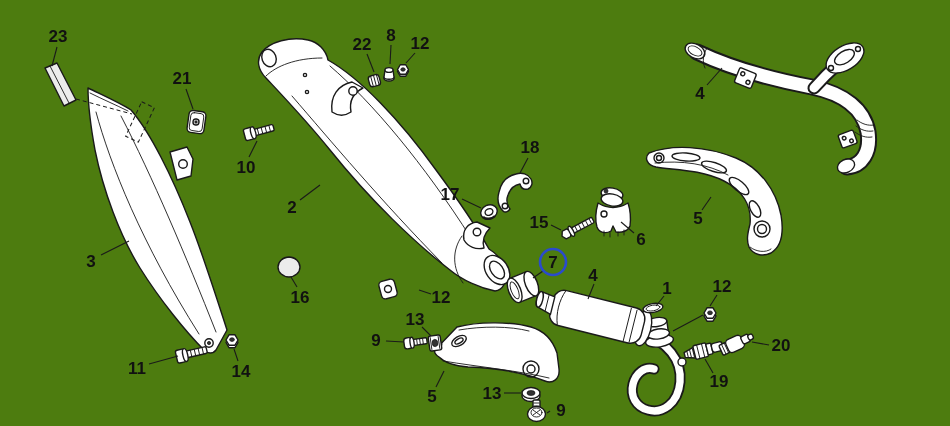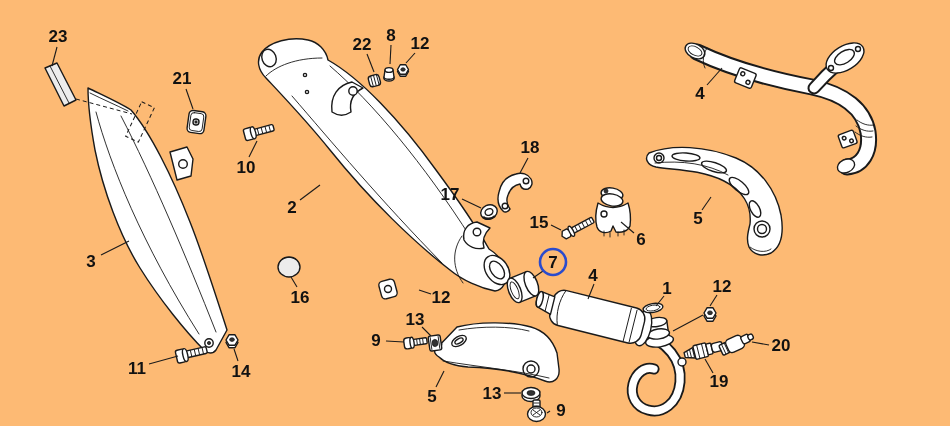"23" .stage { background: #fdba74 -> #4d7c0f }
